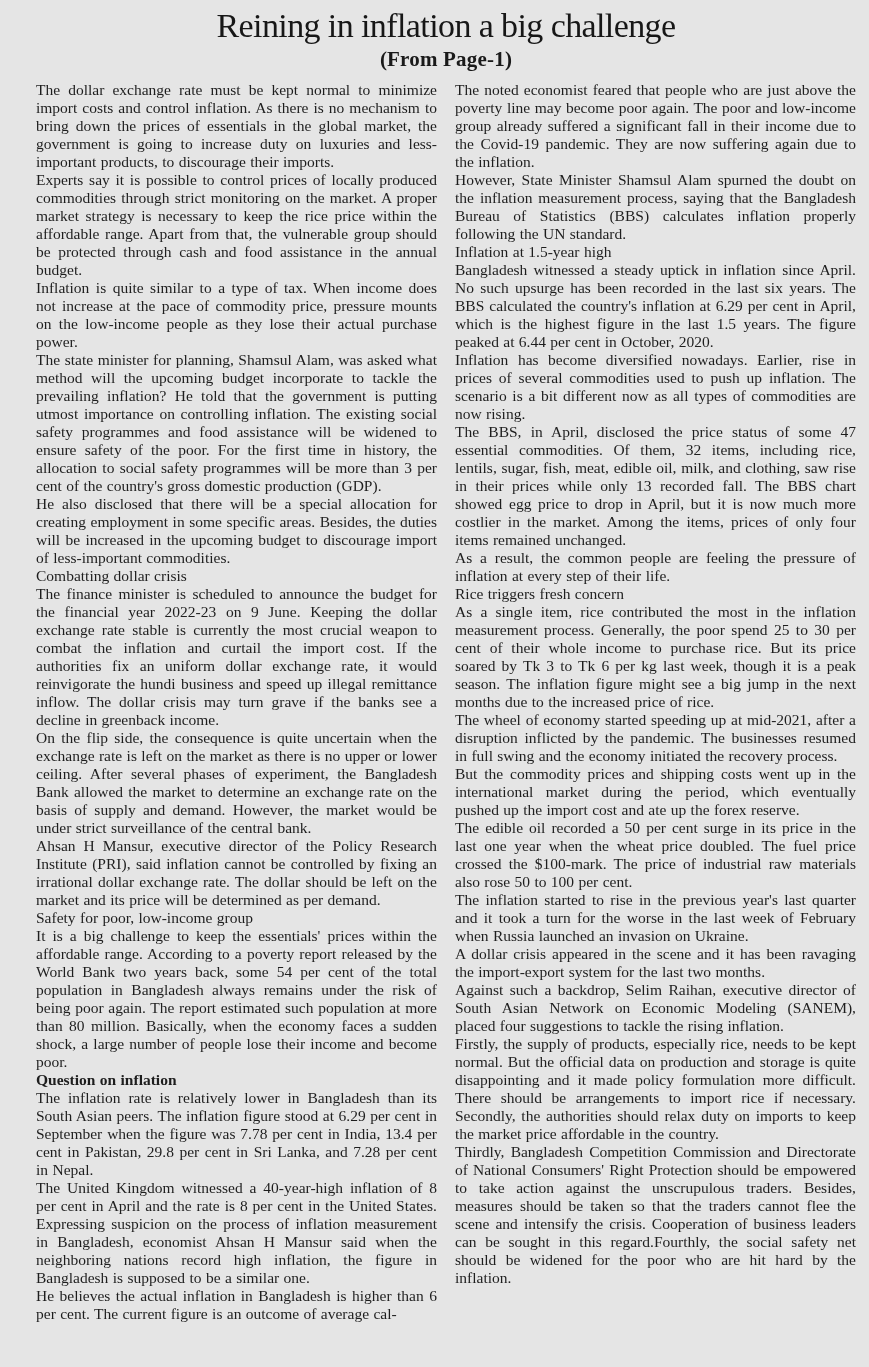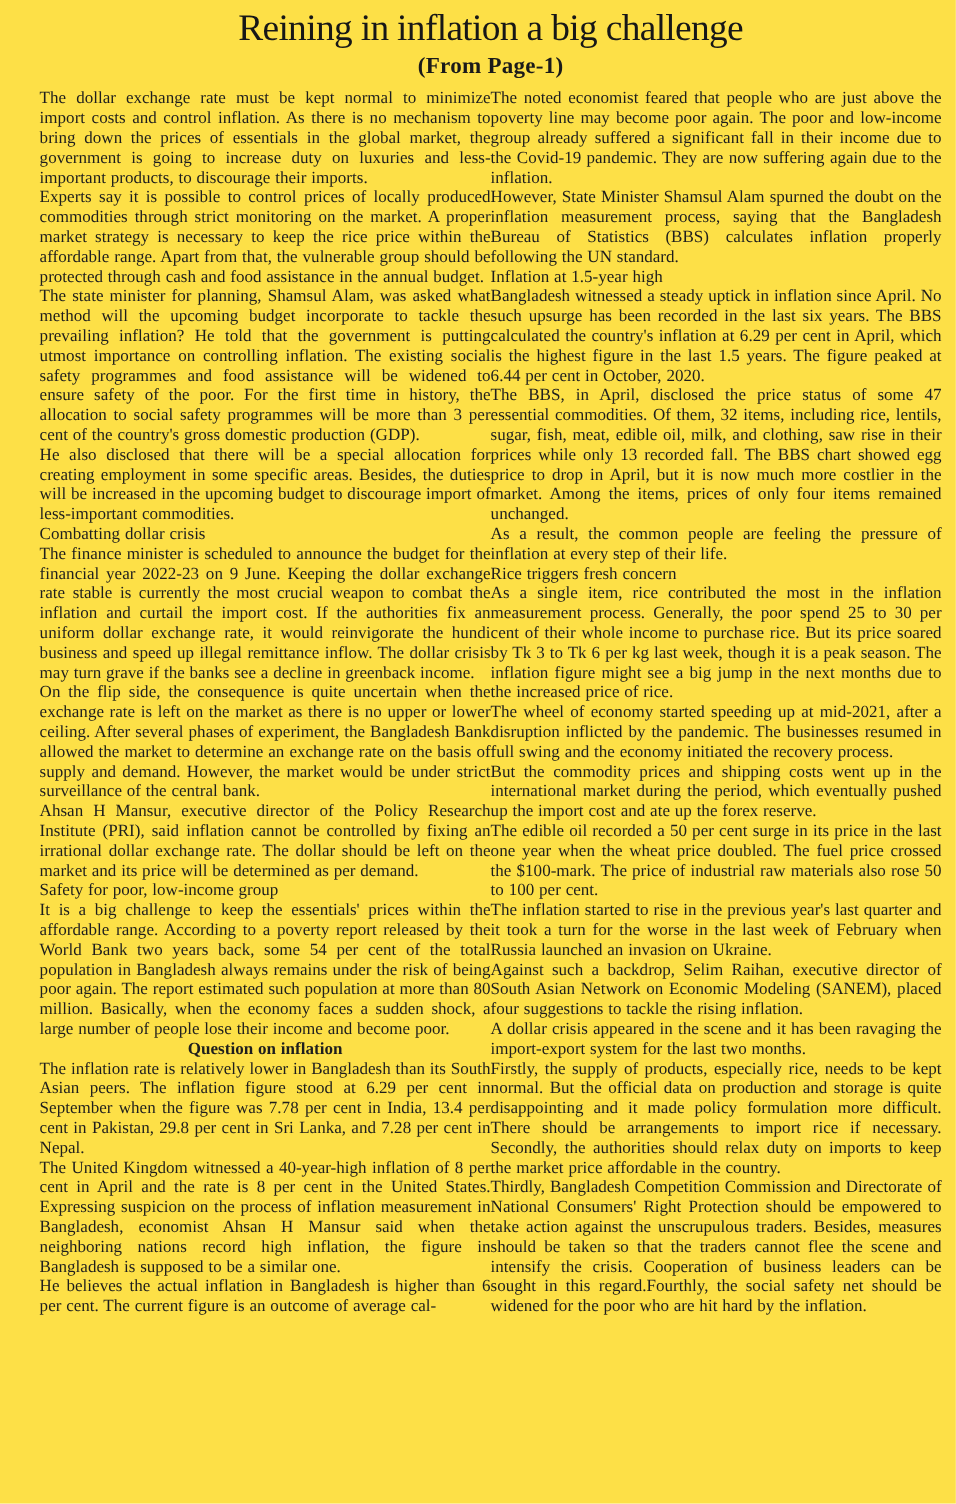"Reining in inflation a big" .page { background: #fde047 -> #e5e5e5 }
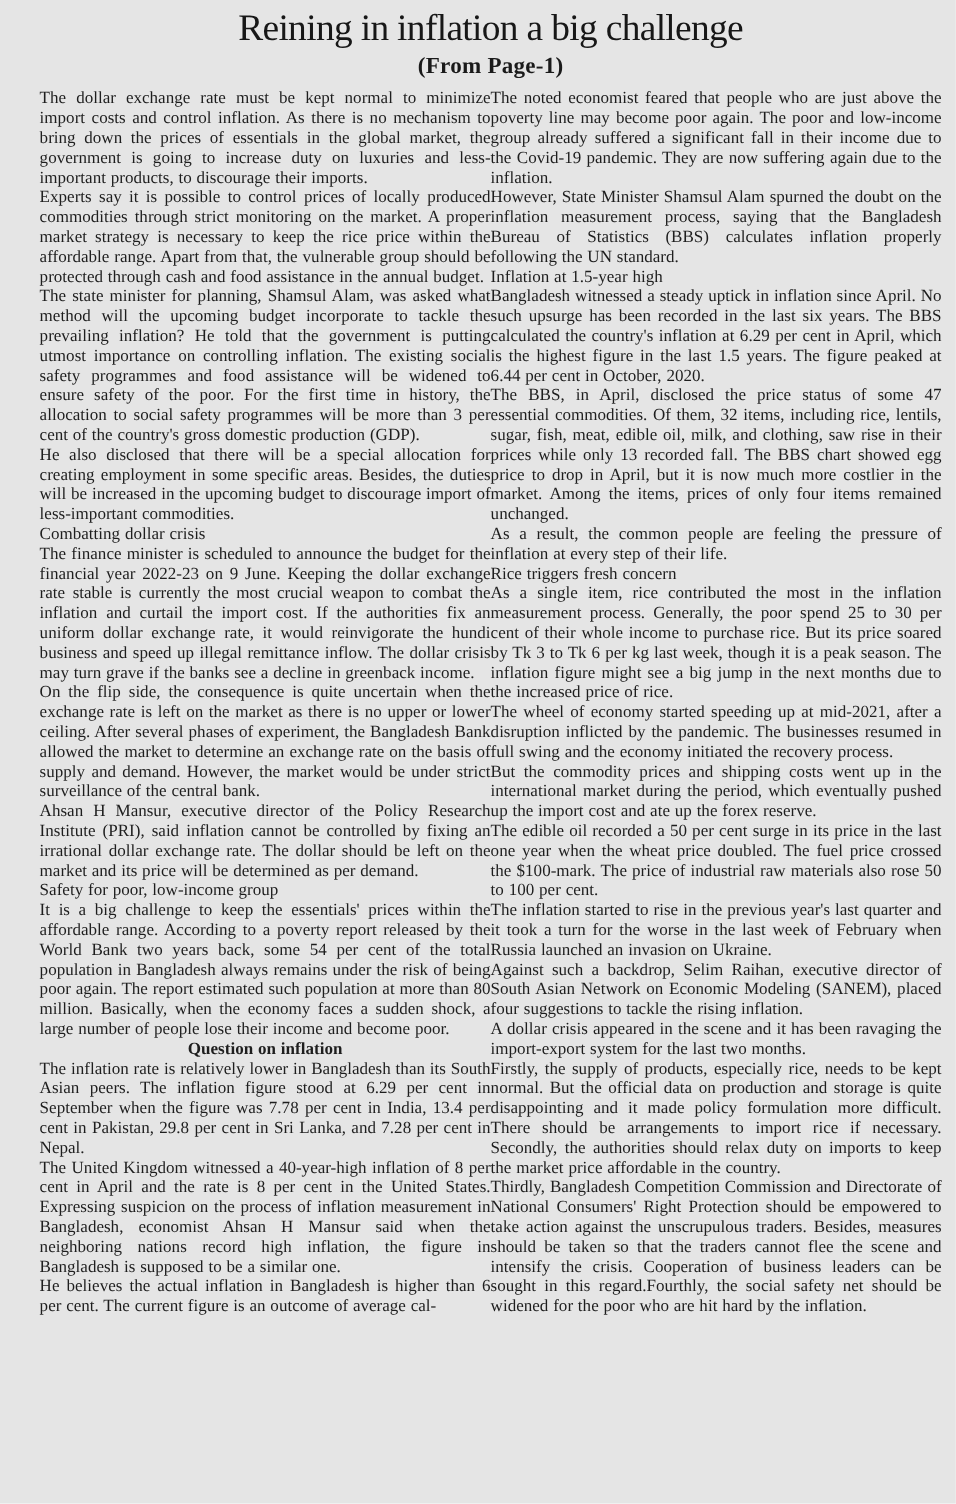"The dollar exchange rate must" .cols { gap: none -> 18px }
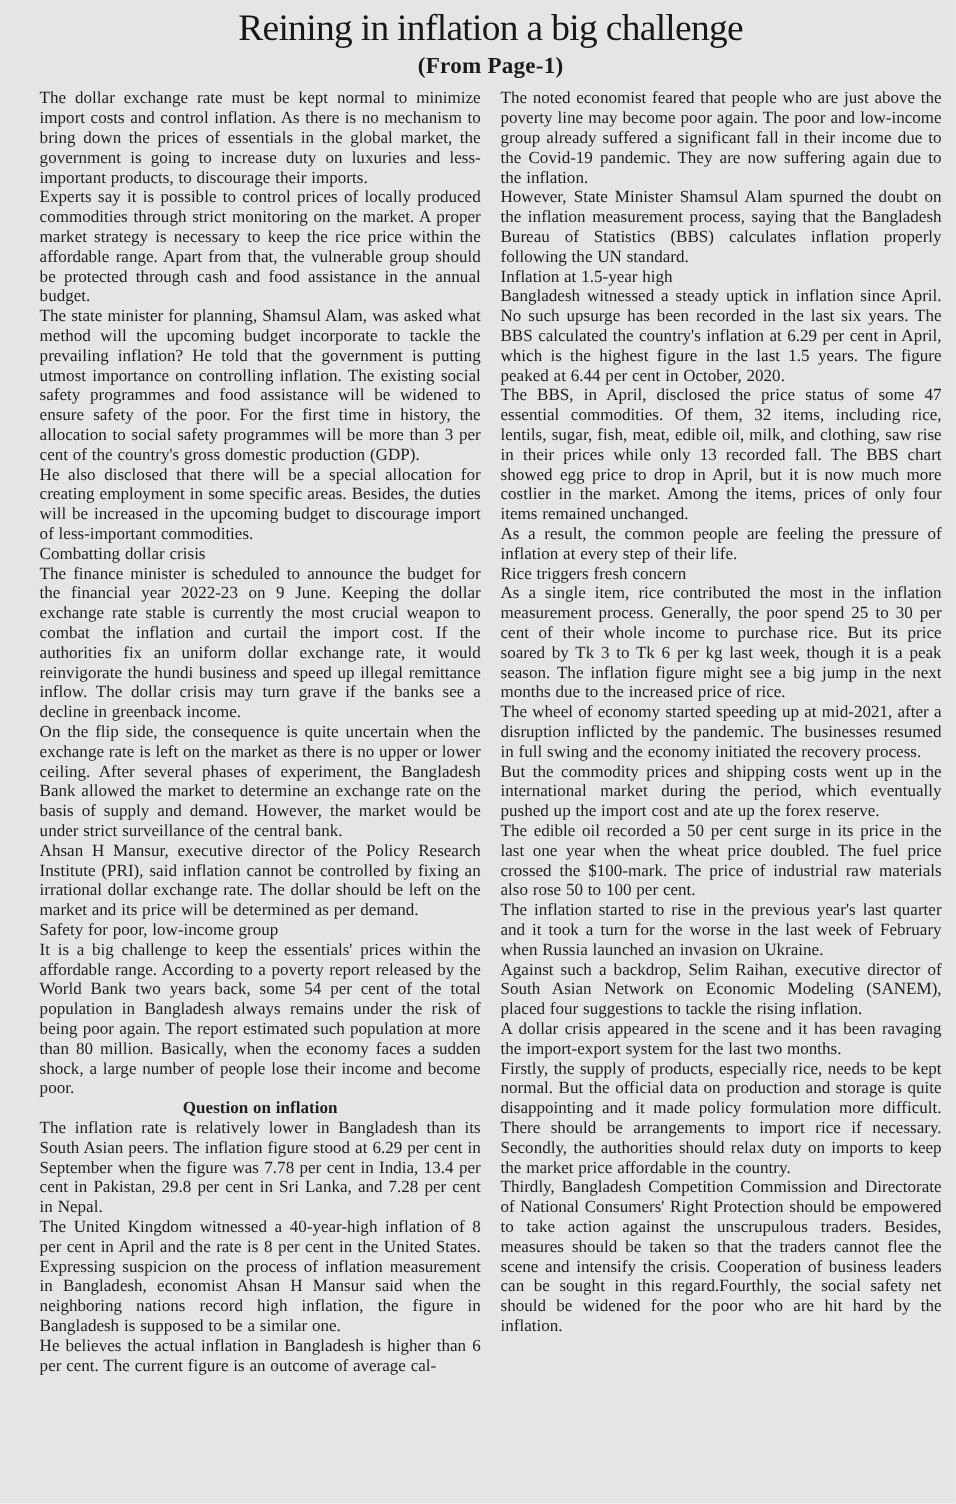"Inflation is quite similar to" p { html: none -> <p>Inflation is quite similar to a type of tax. When income does not increase at the pace of commodity price, pressure mounts on the low-income people as they lose their actual purchase power.</p> }
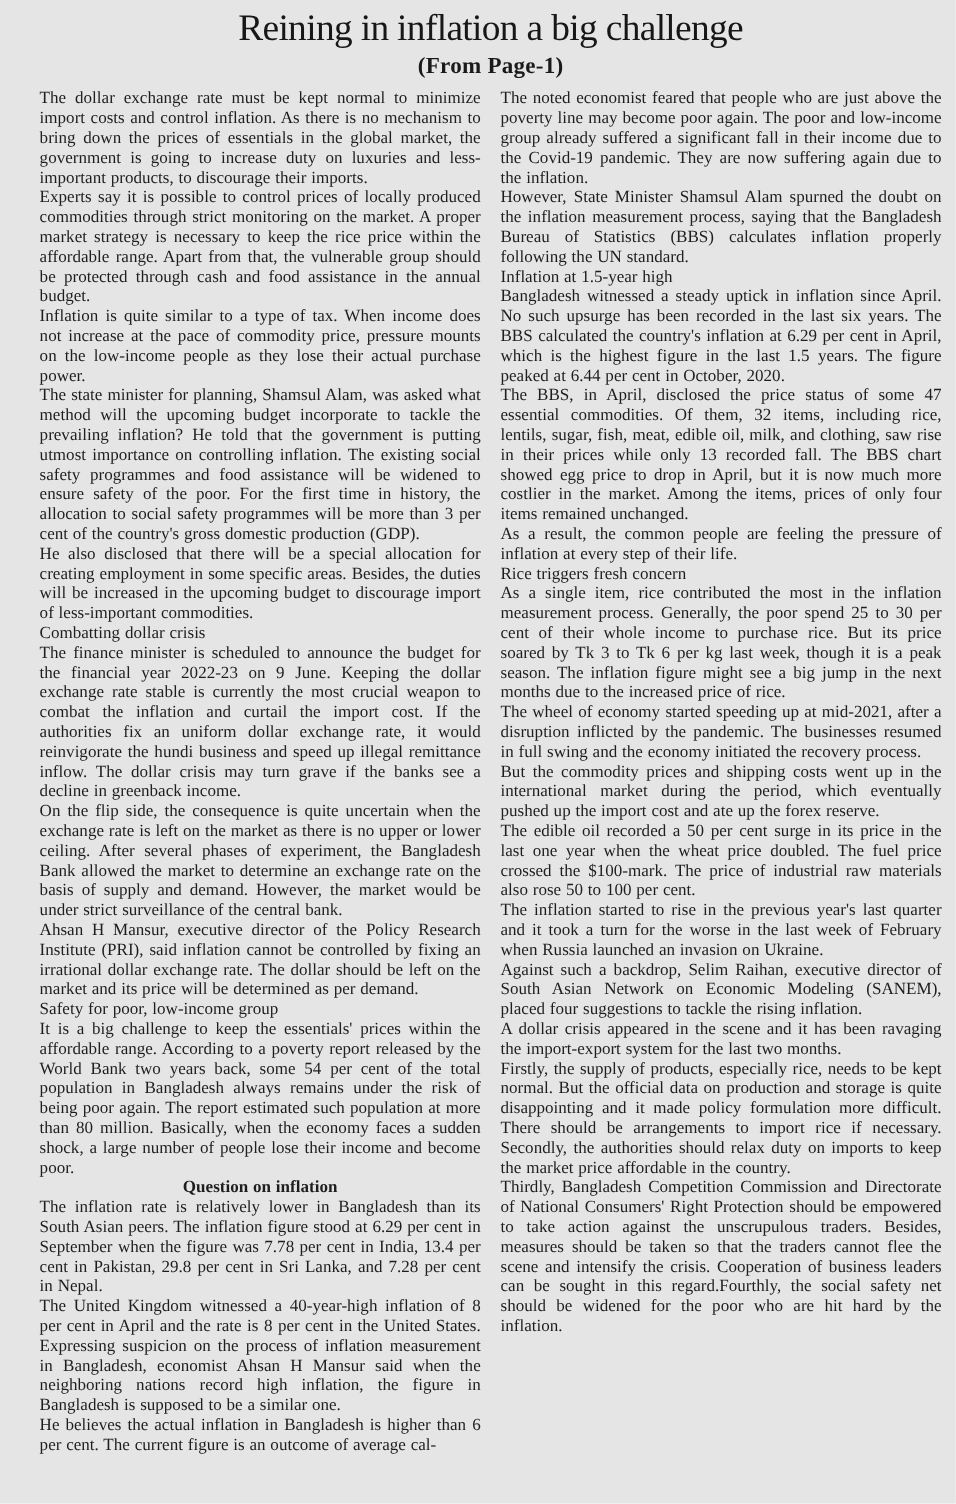"Inflation has become diversified" p { html: none -> <p>Inflation has become diversified nowadays. Earlier, rise in prices of several commodities used to push up inflation. The scenario is a bit different now as all types of commodities are now rising.</p> }
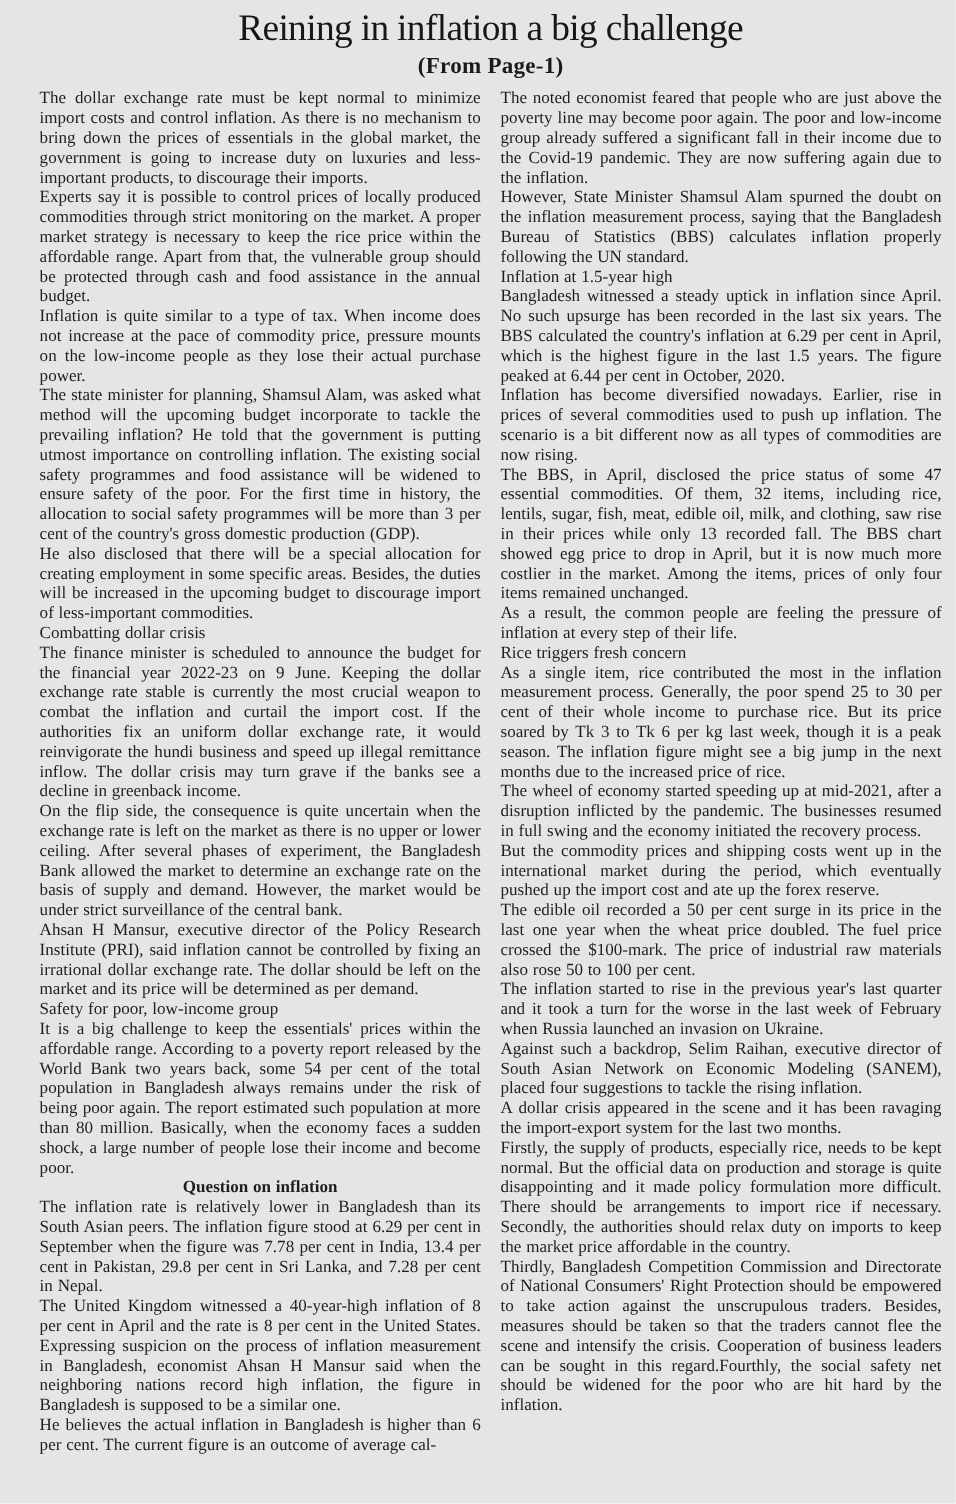"Against such a backdrop, Selim" p { order: before "A dollar crisis appeared in" -> after "A dollar crisis appeared in" }
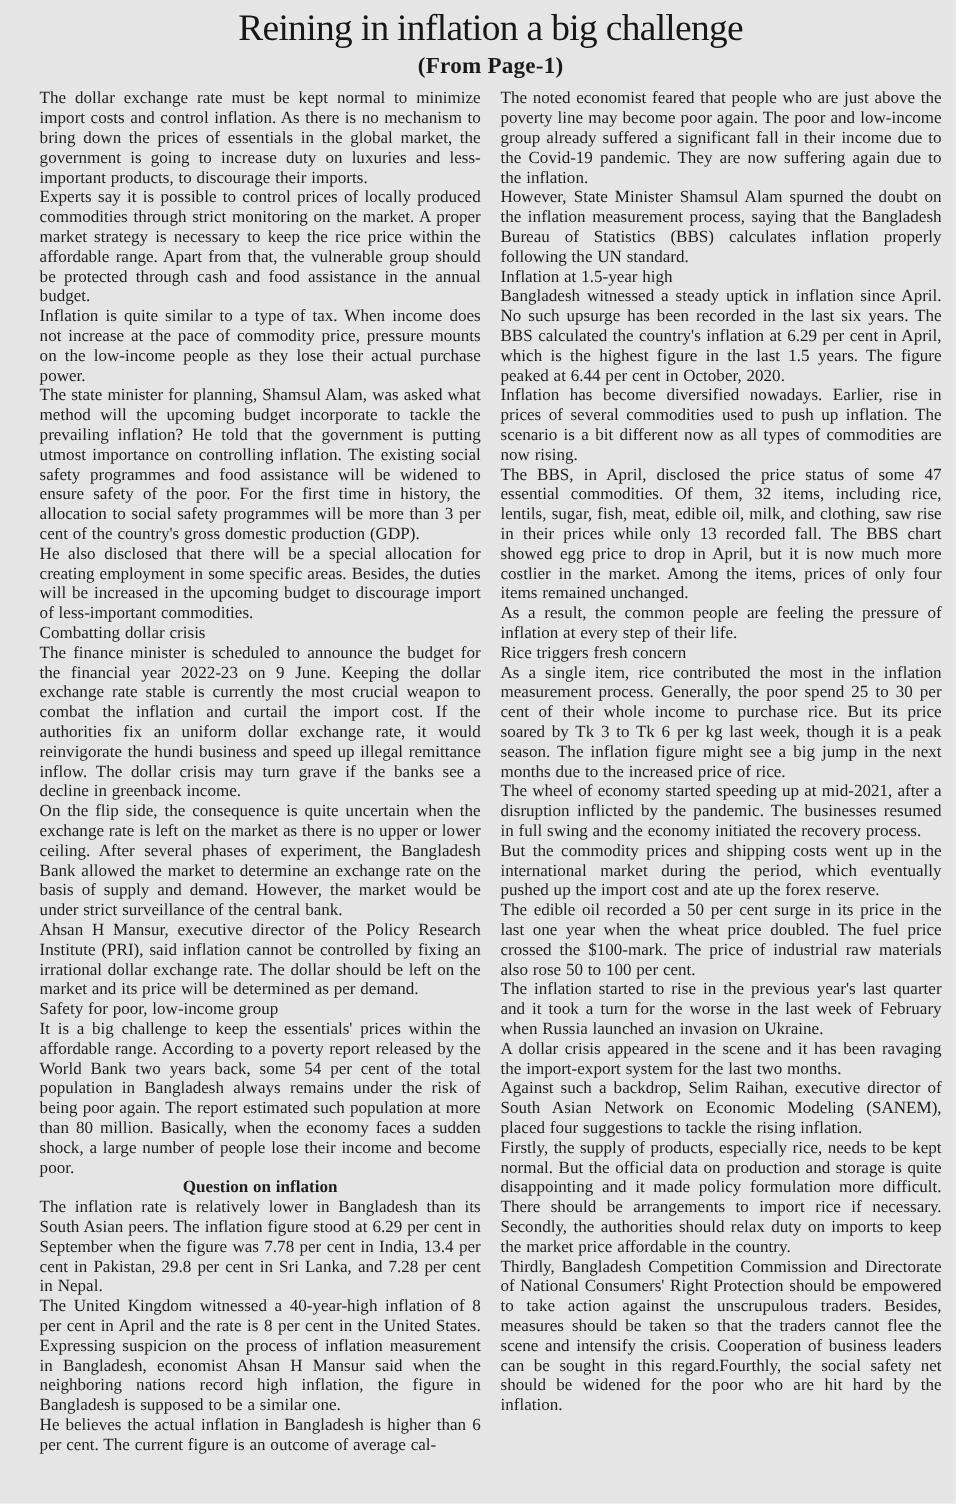"Question on inflation" .col h3.bold { text-align: center -> none }
